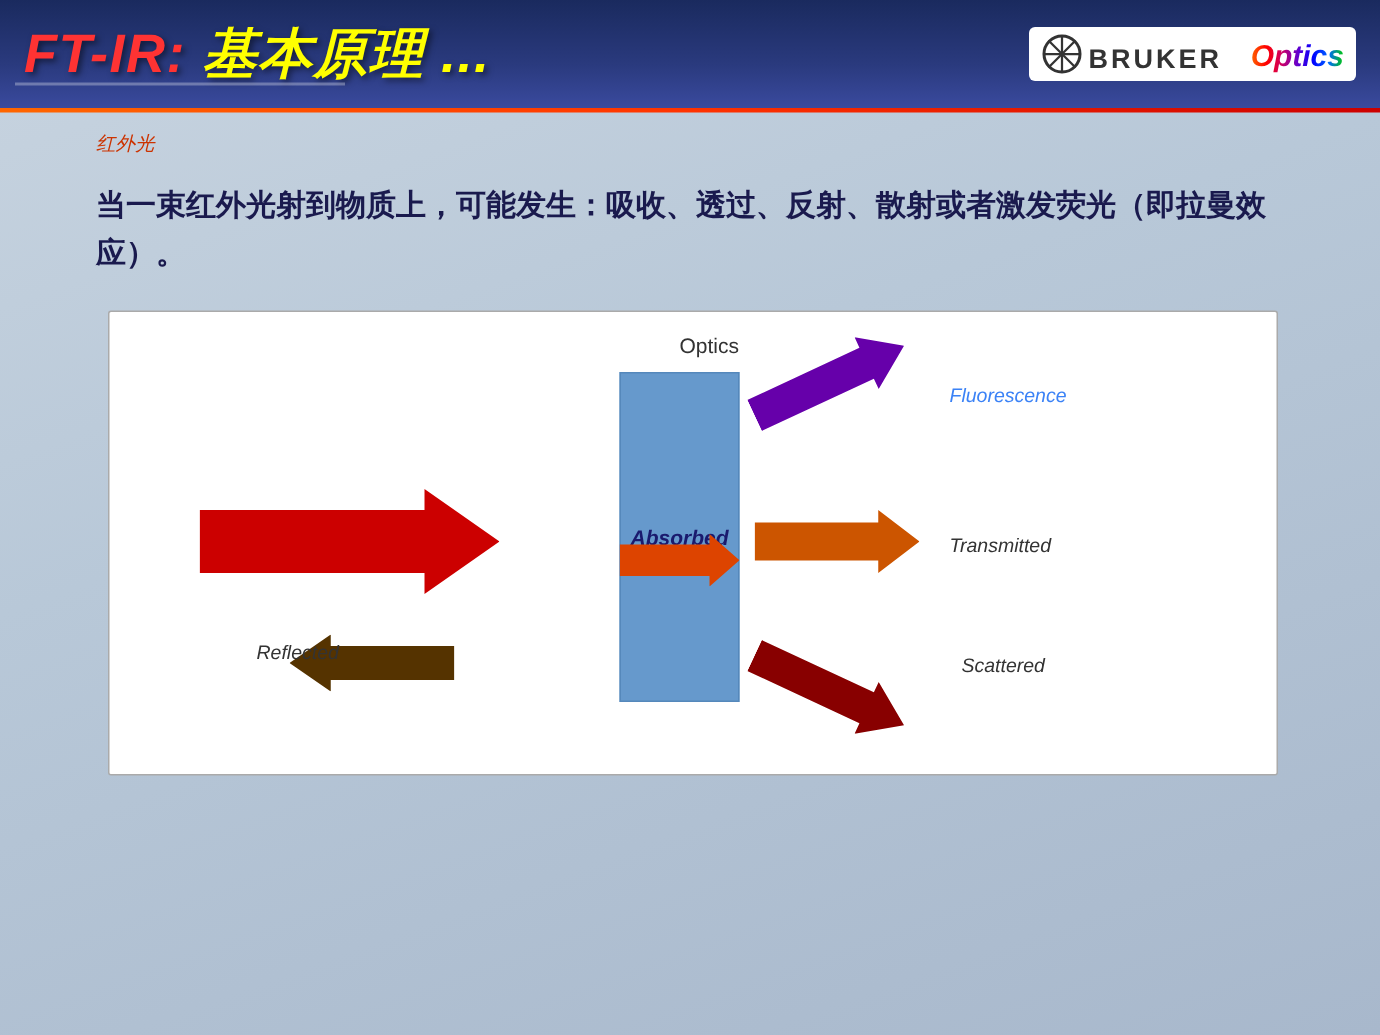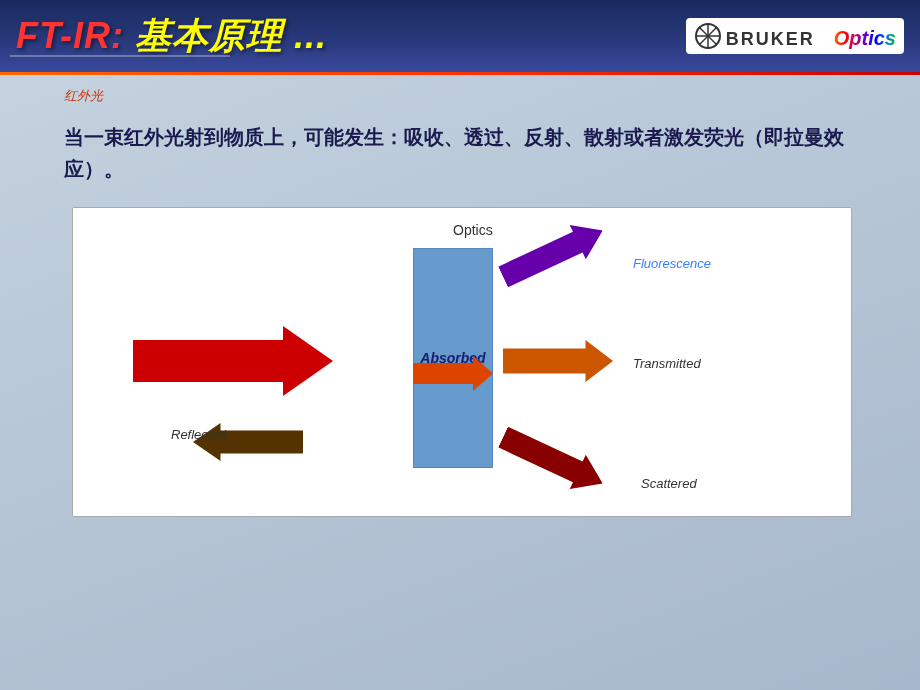"Scattered" .scattered-label { margin-top: 40px -> none }
